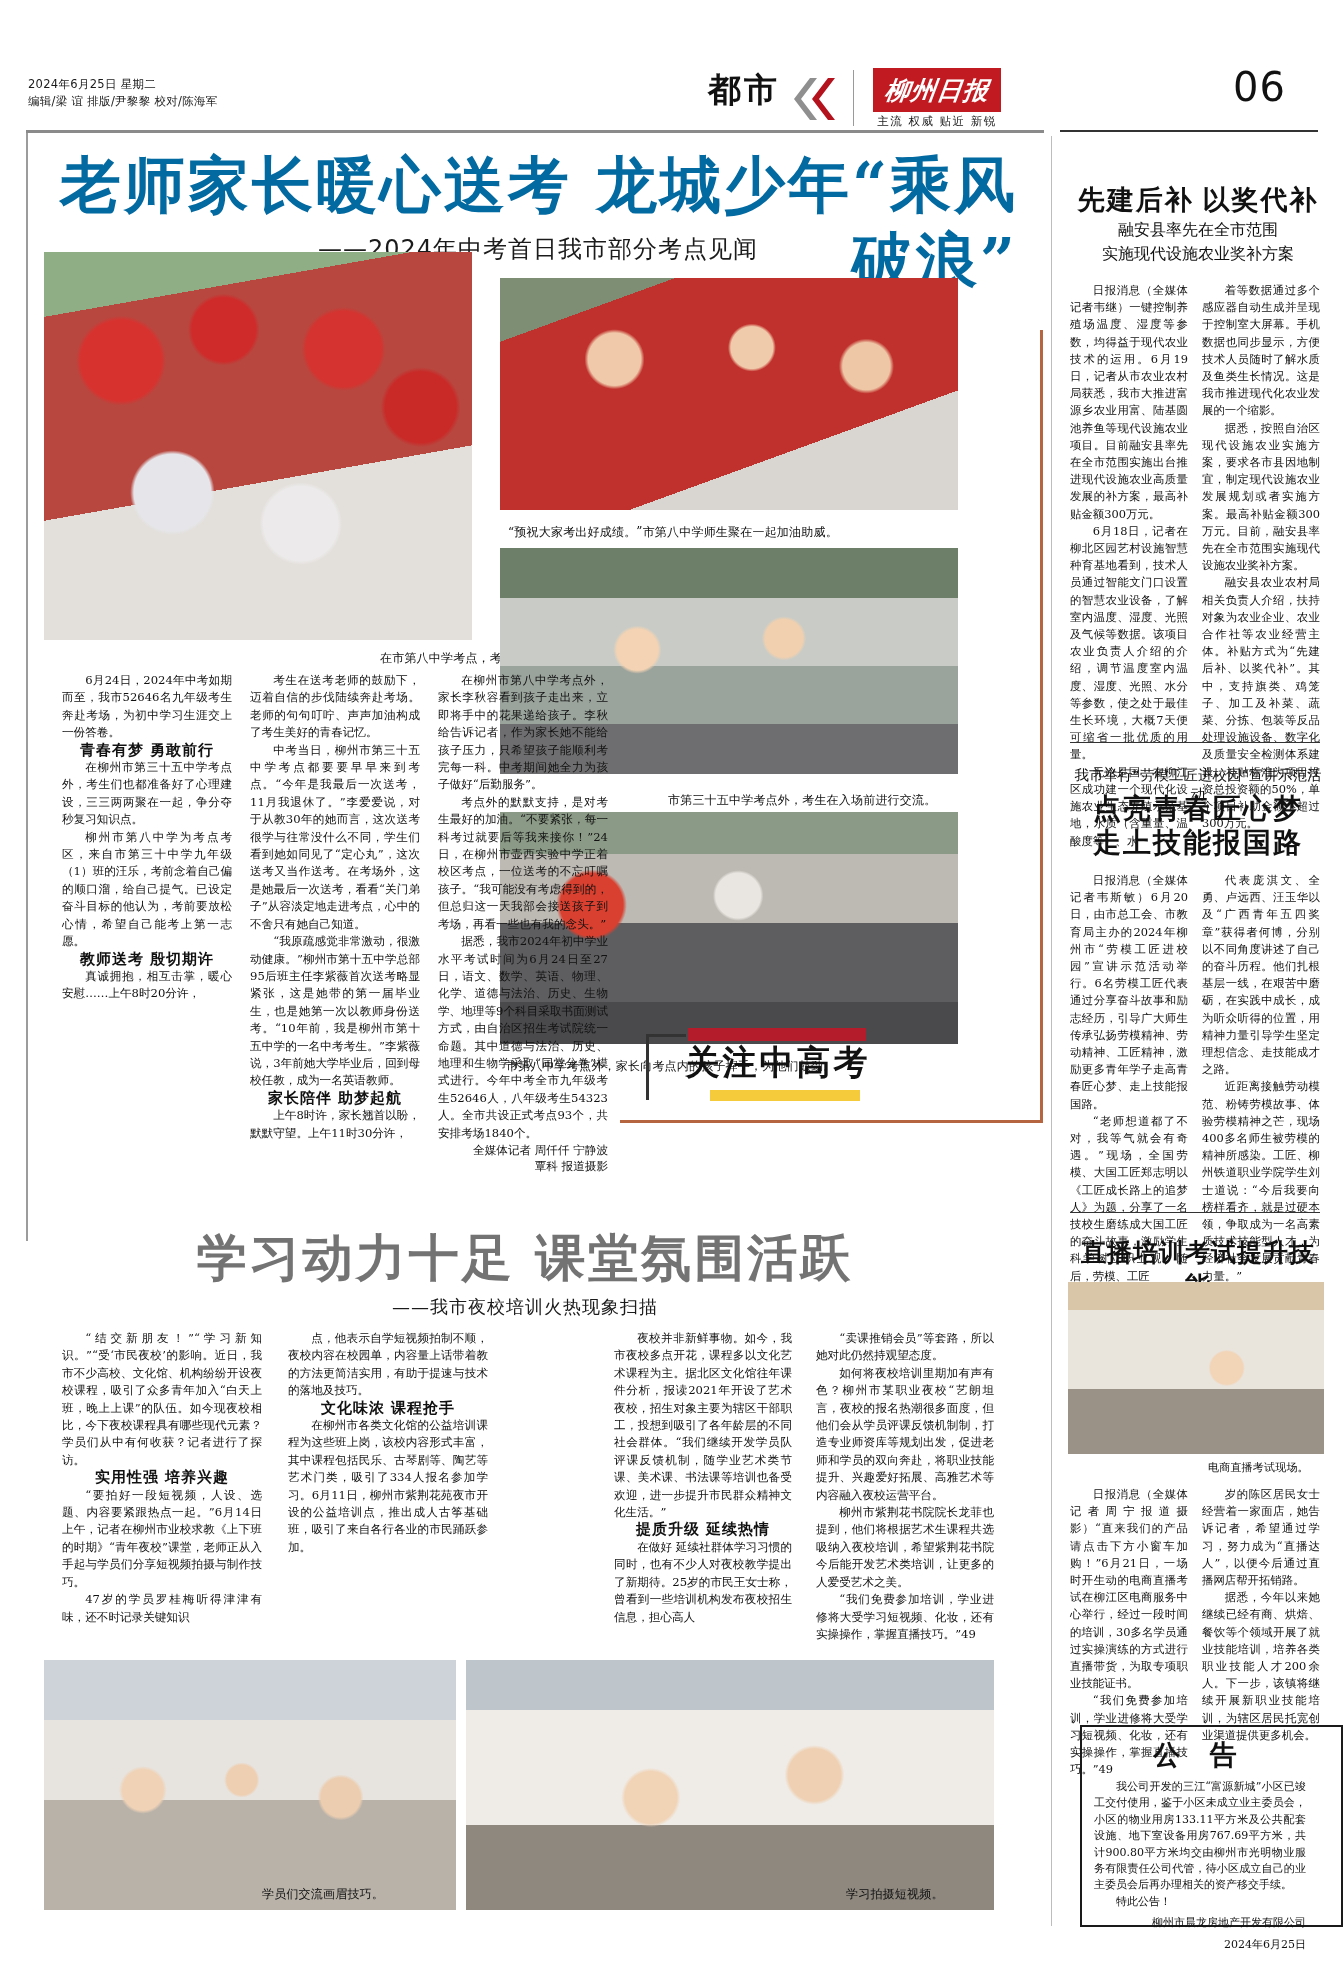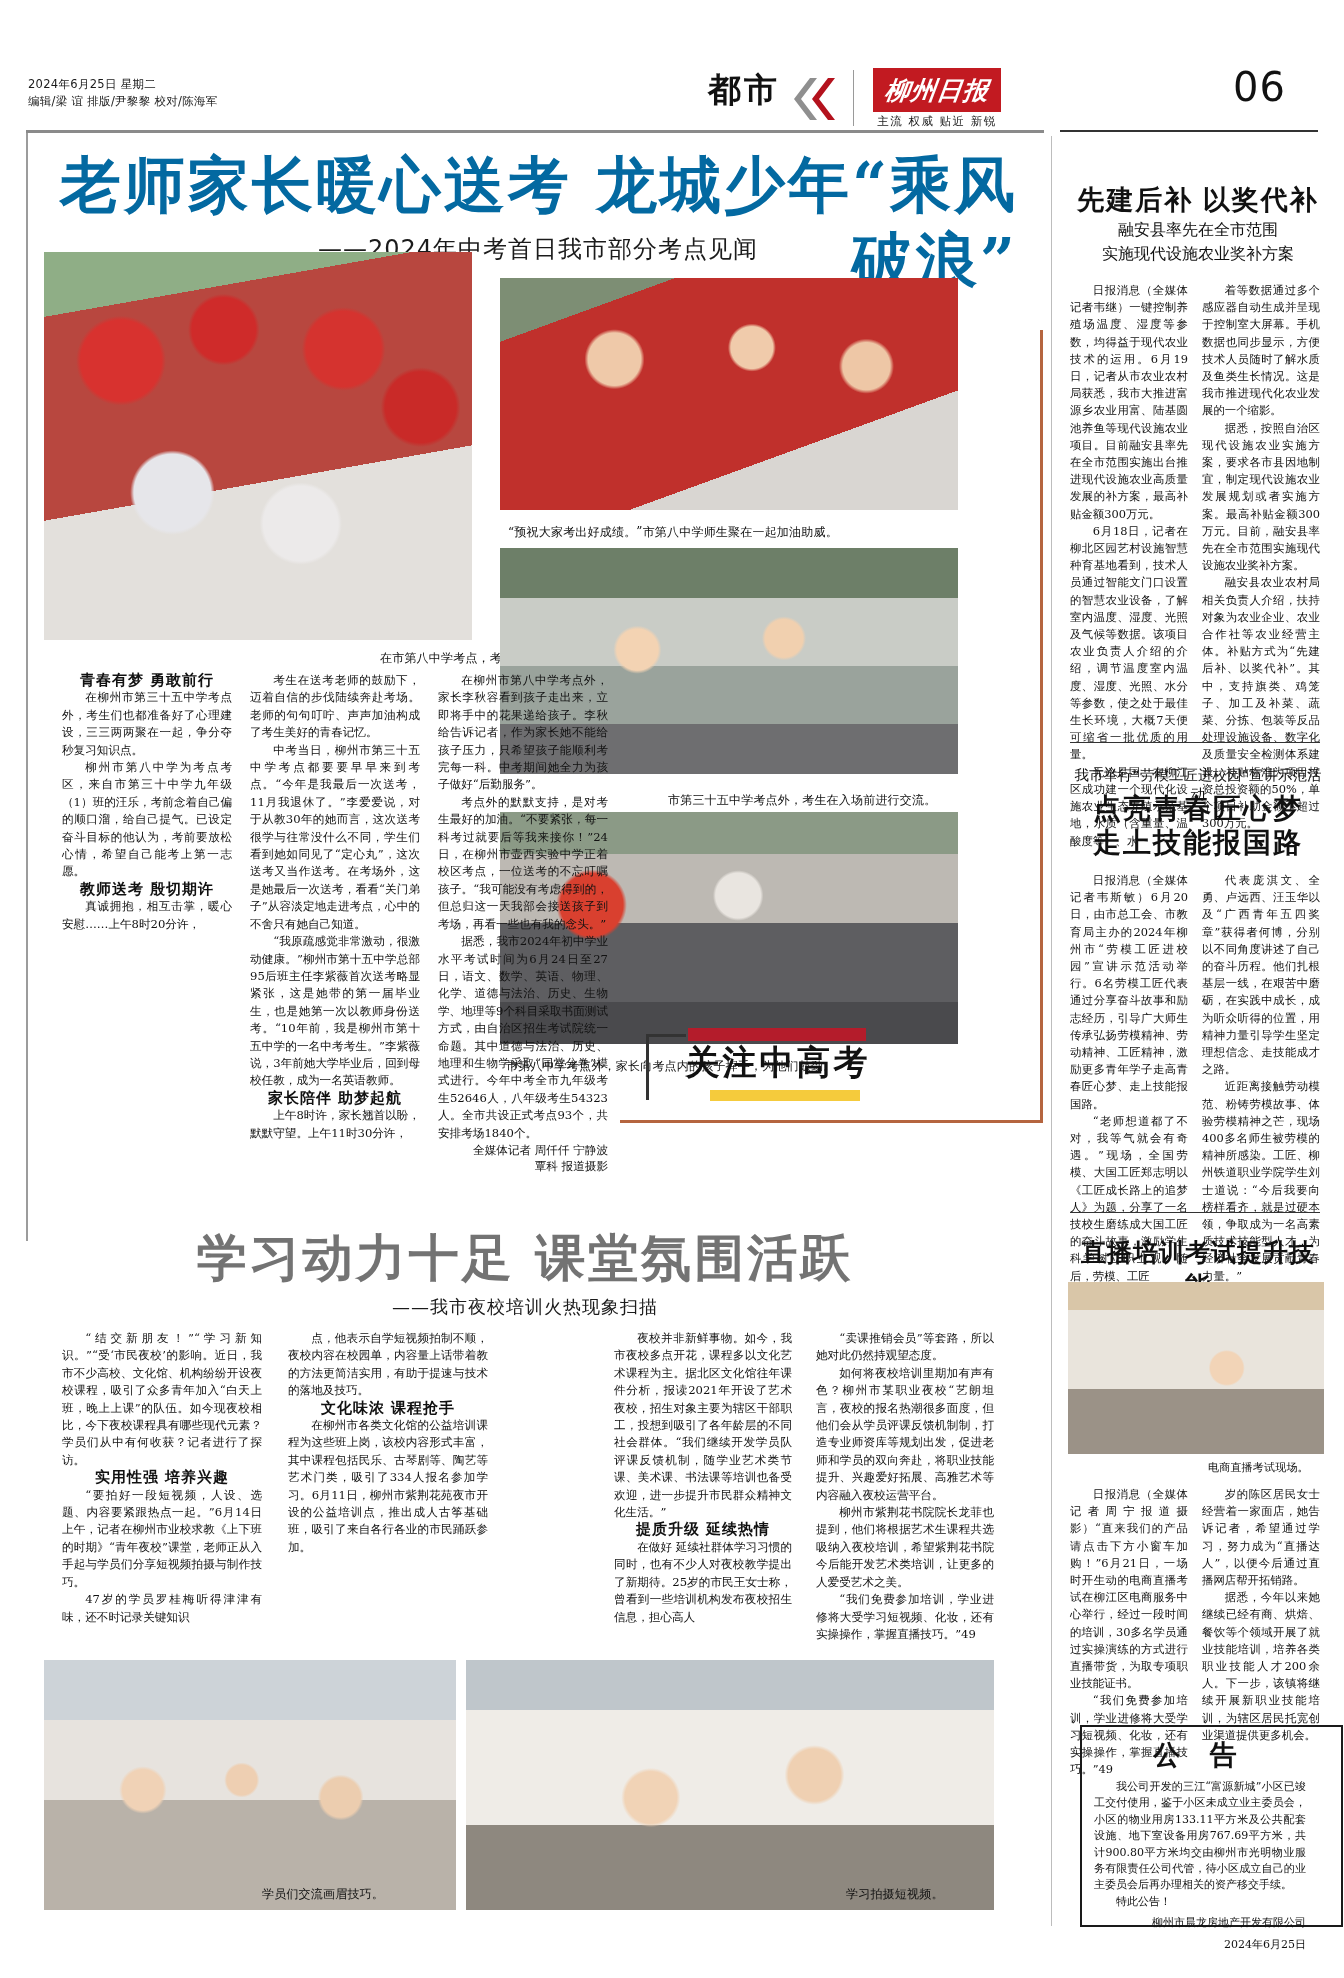"先建后补 以奖代补" .r-hl { font-family: Liberation Sans, sans-serif -> Liberation Serif, serif }
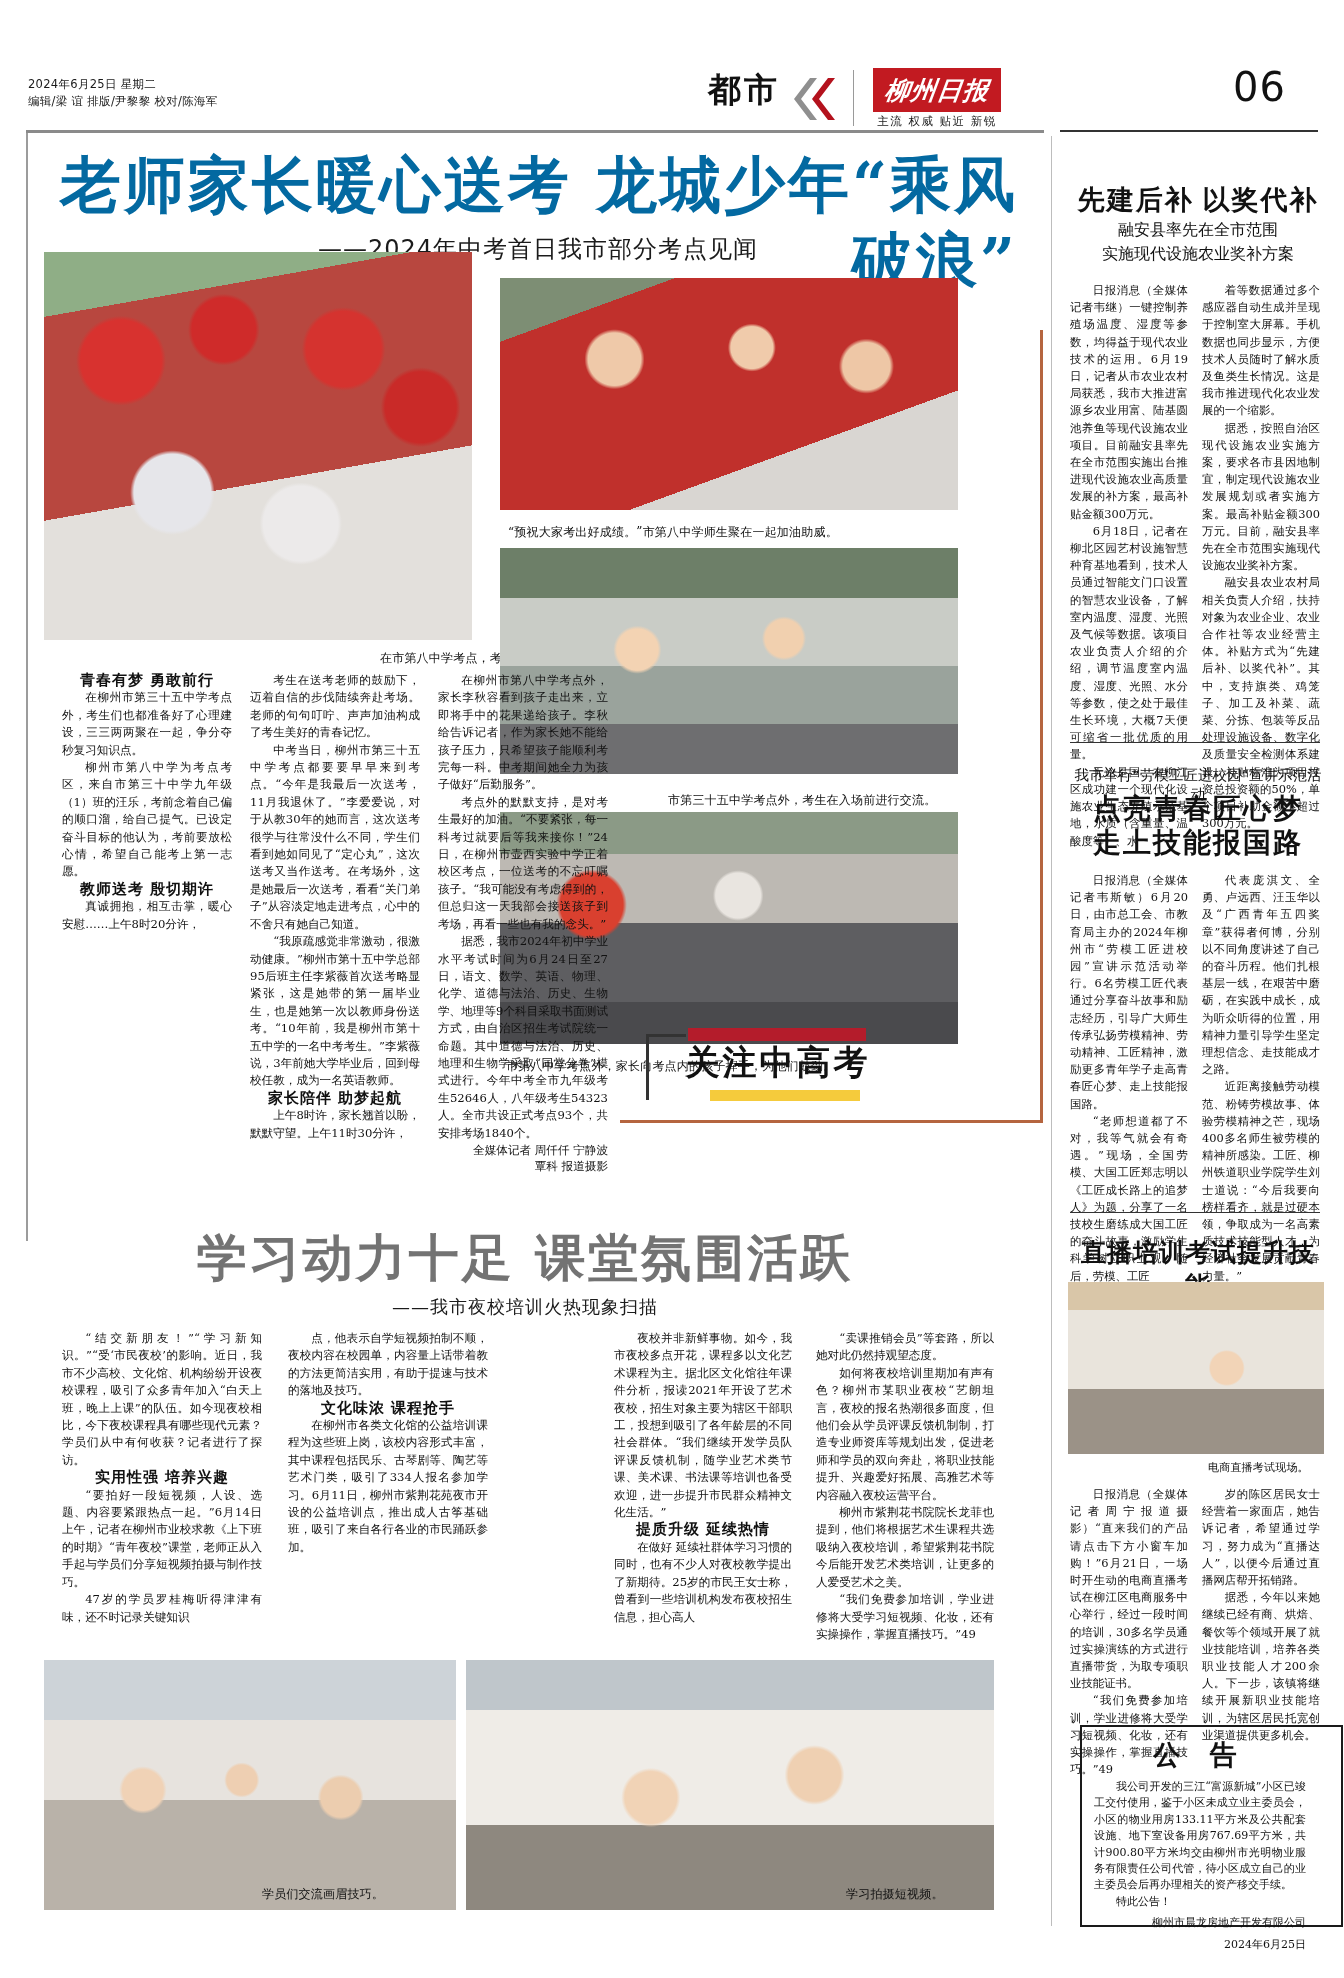"6月24日，2024年中考如期而至，我市52646名九年级考生奔赴考场，为初中学" p { html: none -> <p>6月24日，2024年中考如期而至，我市52646名九年级考生奔赴考场，为初中学习生涯交上一份答卷。</p> }
